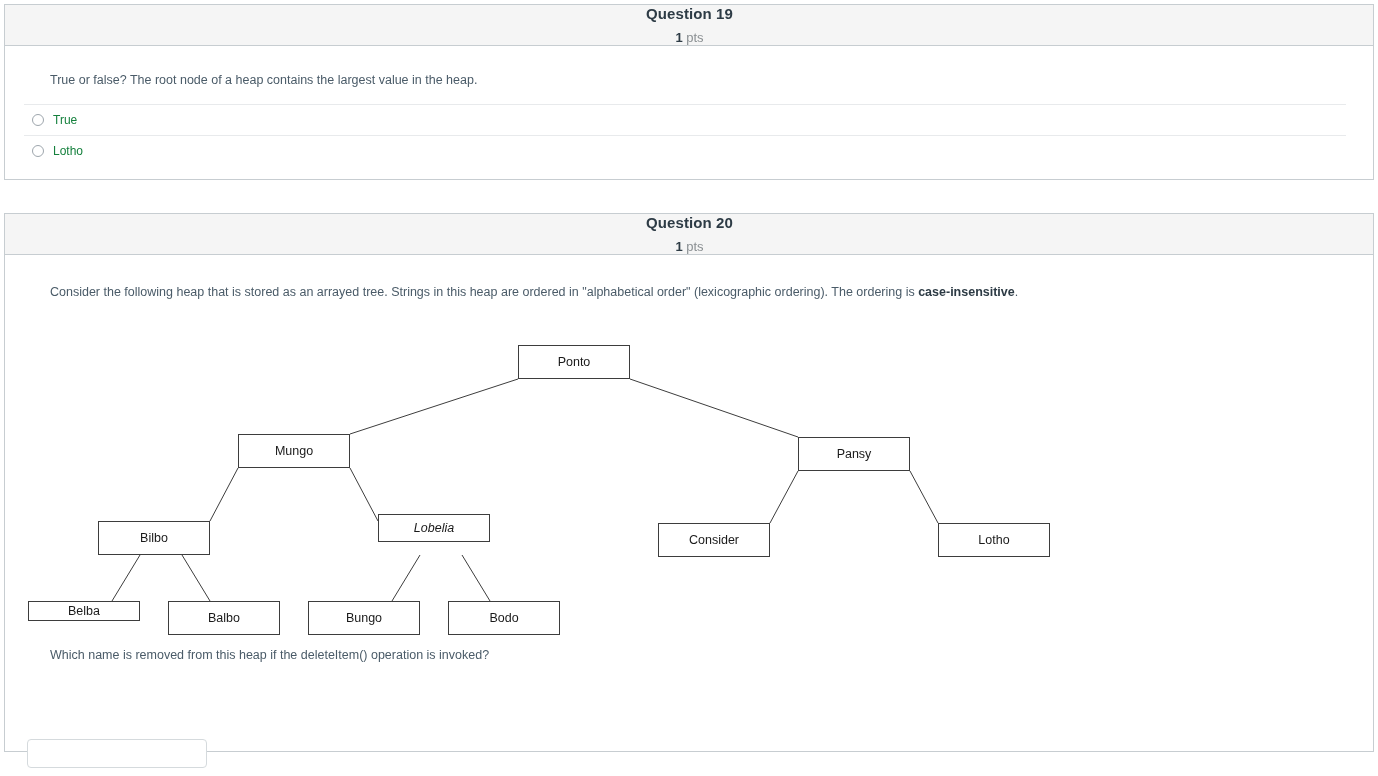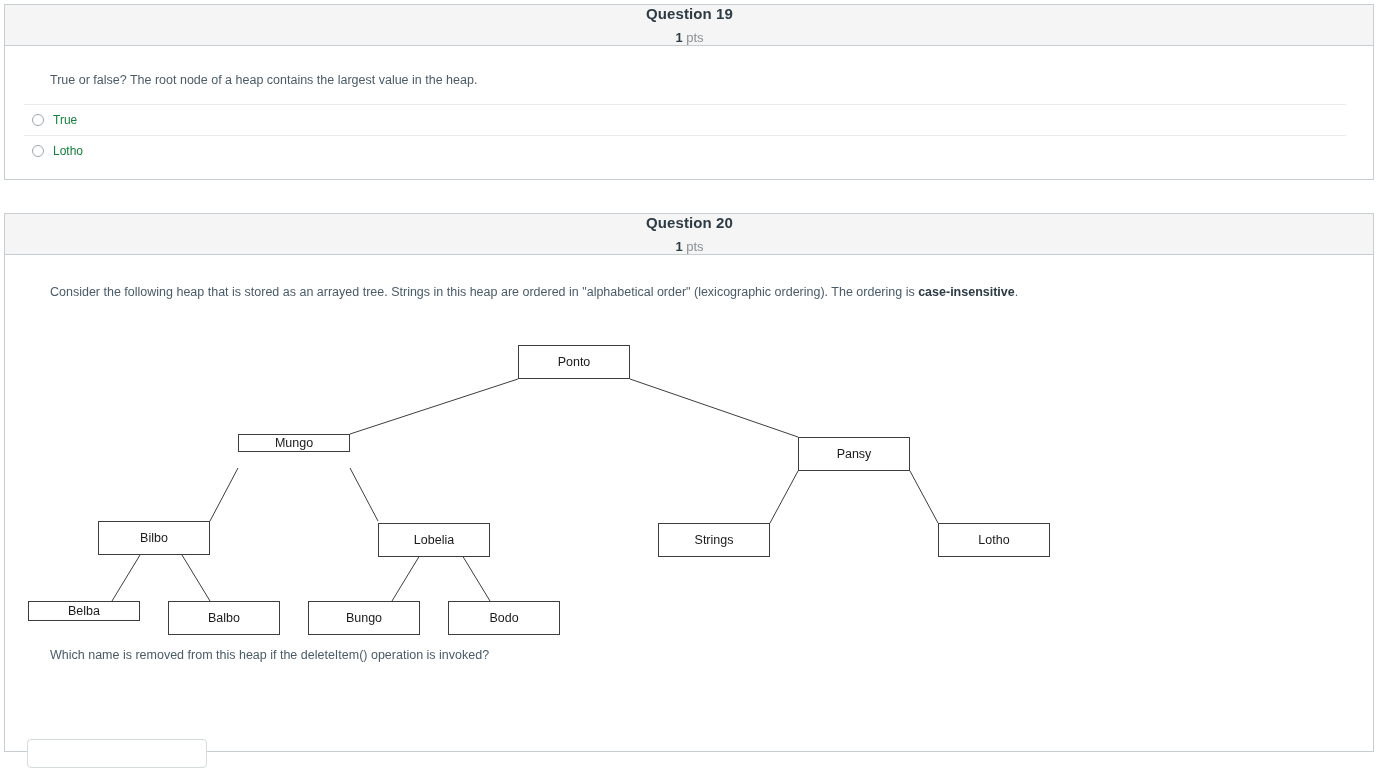"Mungo" div.tree-node { height: 18px -> 34px }
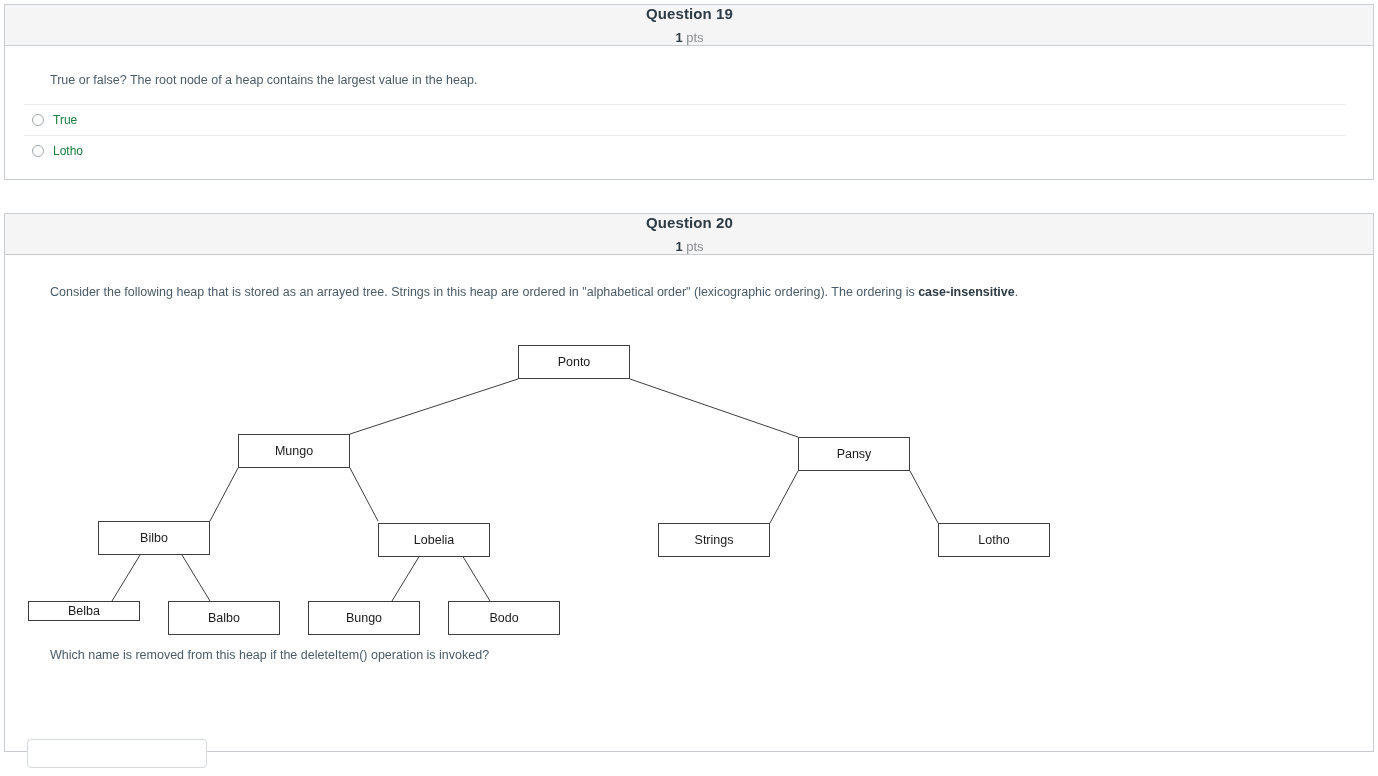"Lobelia" div.tree-node { font-style: none -> italic; height: 34px -> 28px; top: 223px -> 214px }
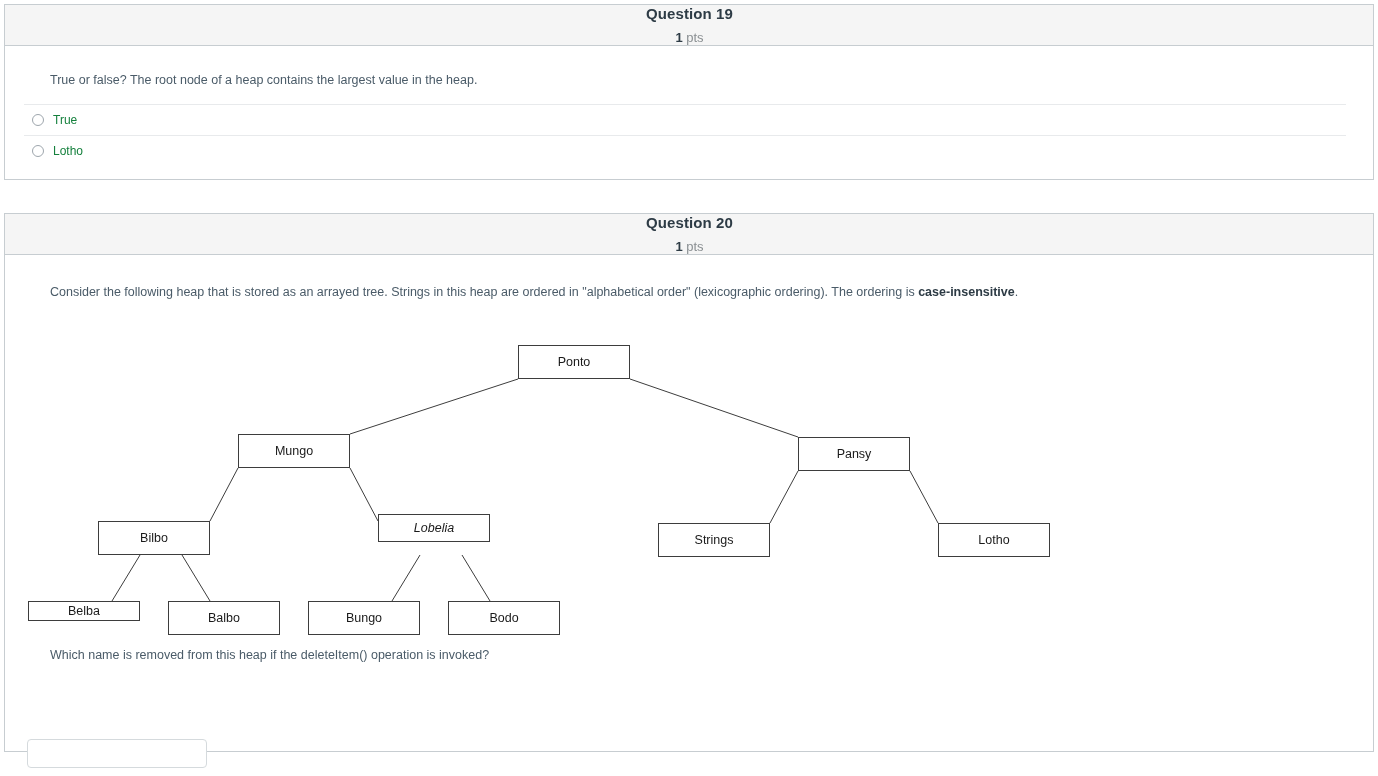"Strings" div.tree-node { text: Strings -> Consider }
